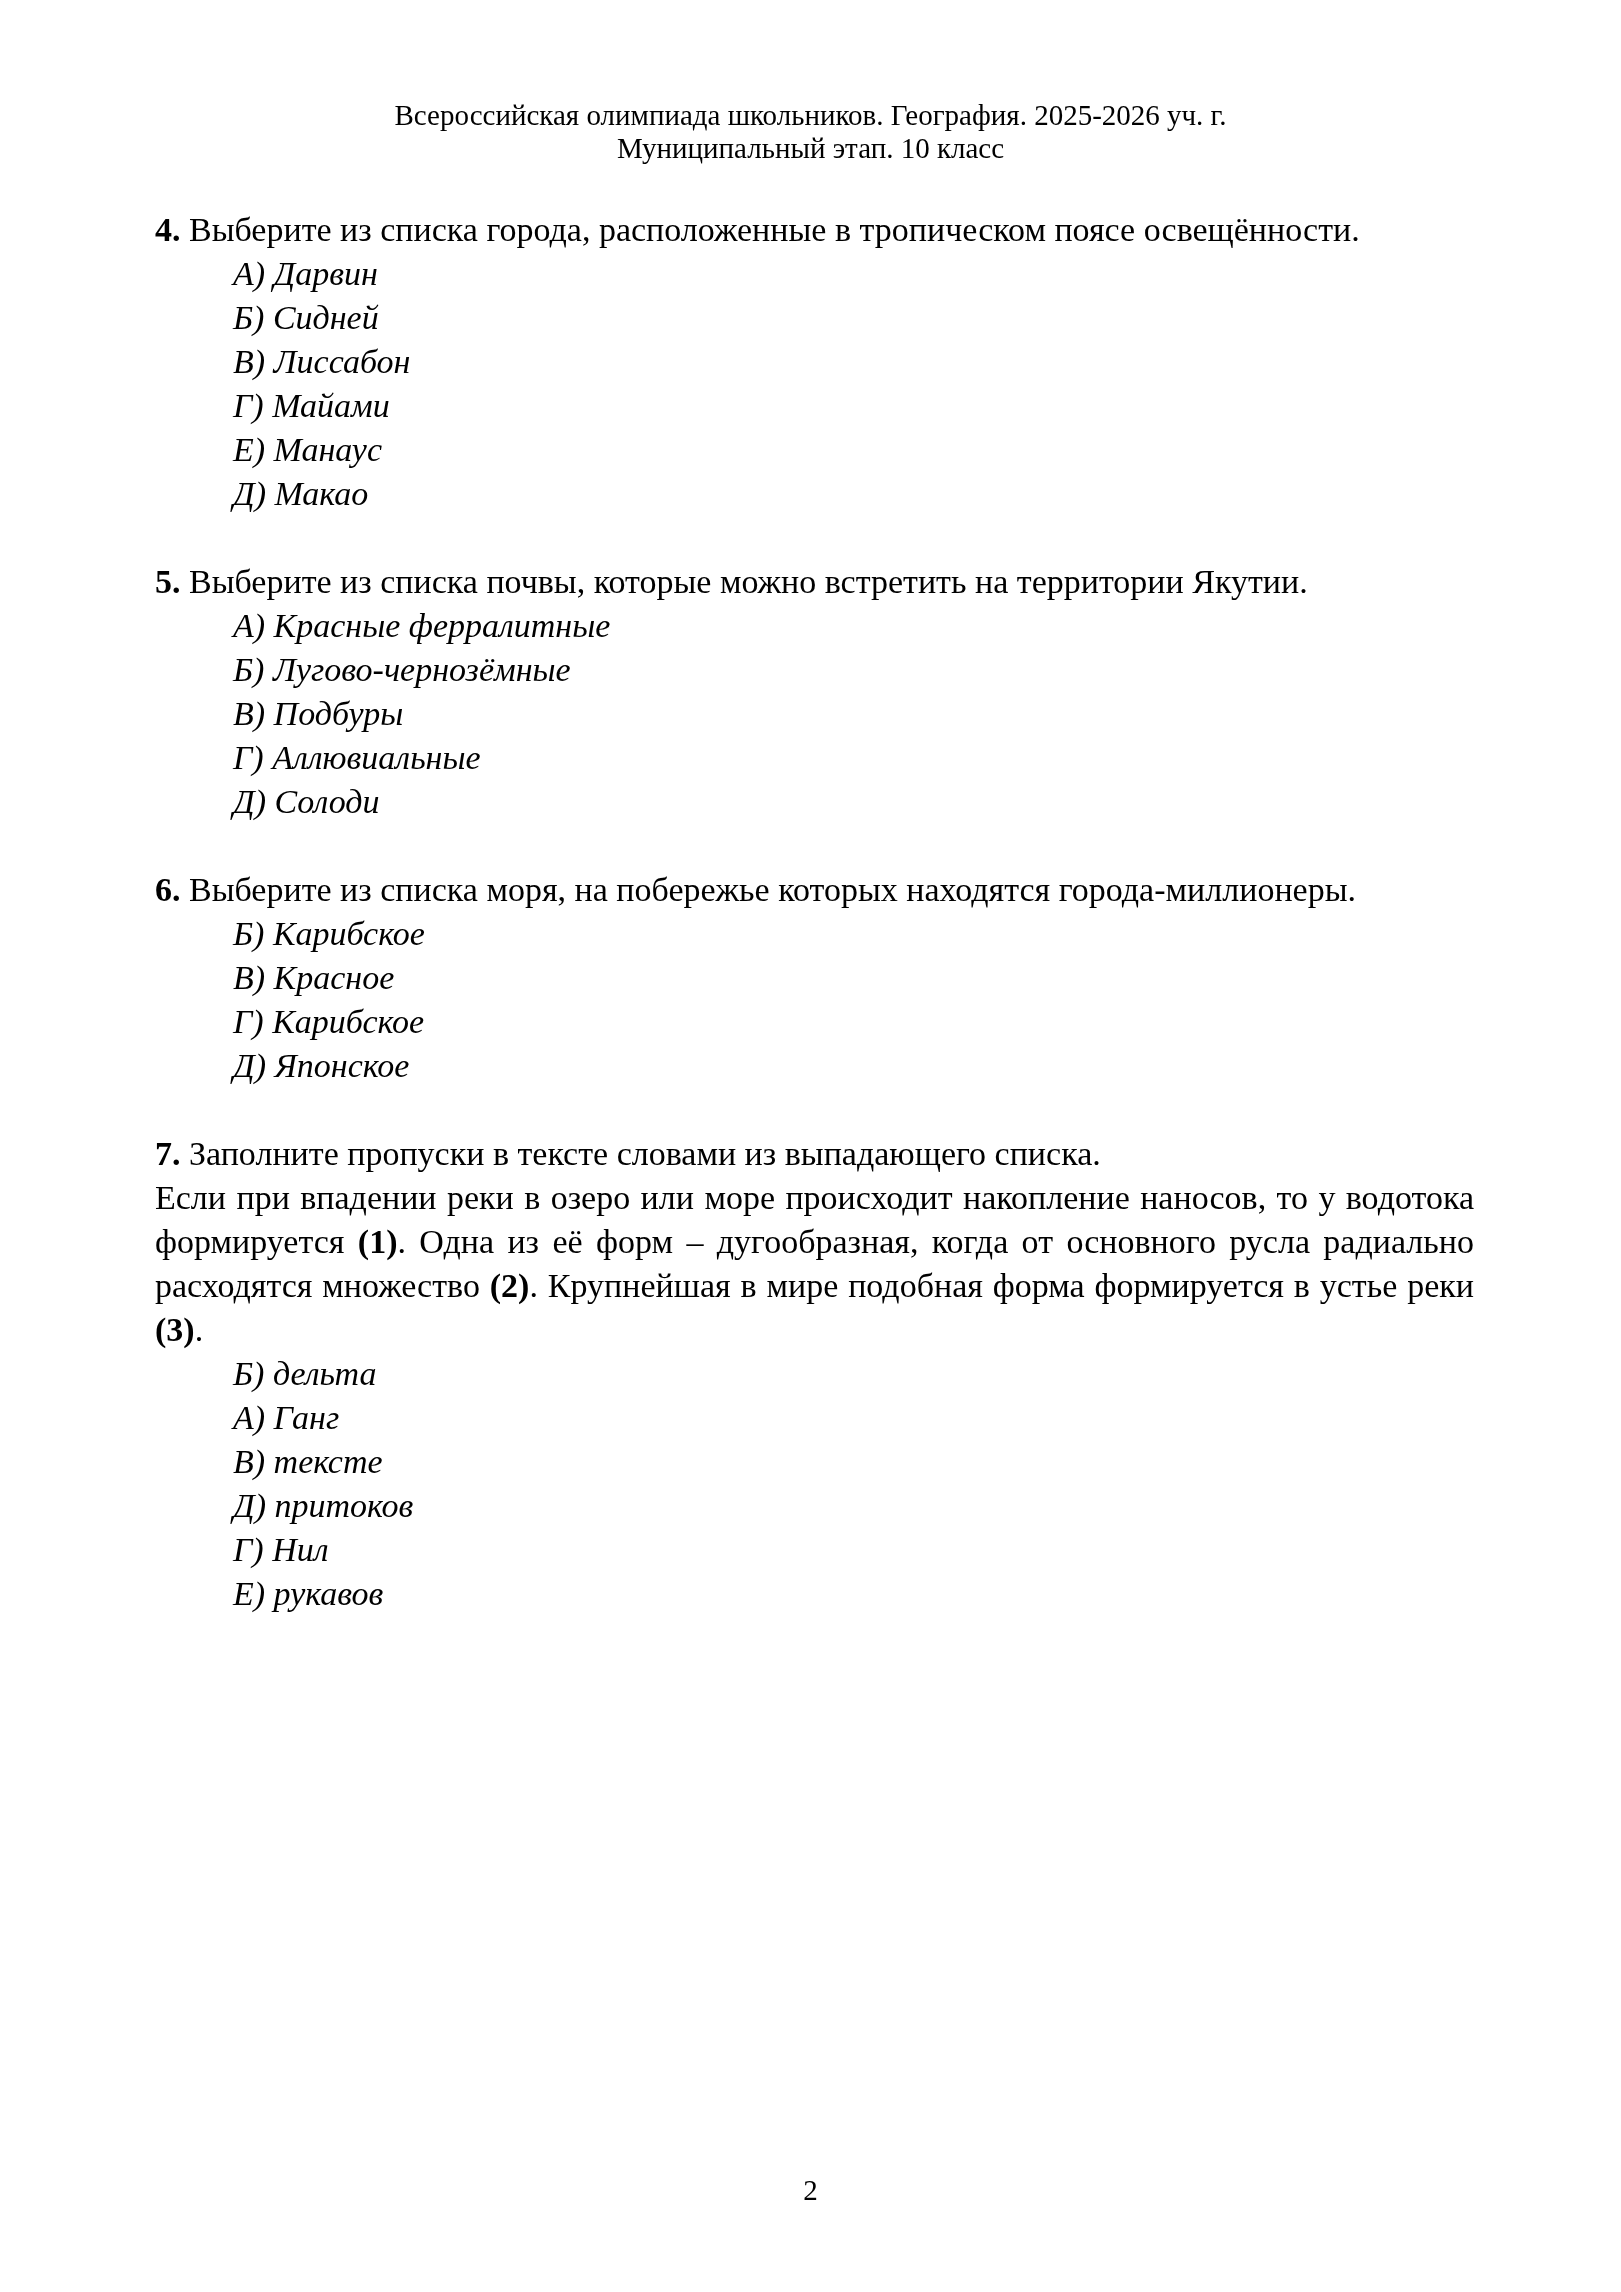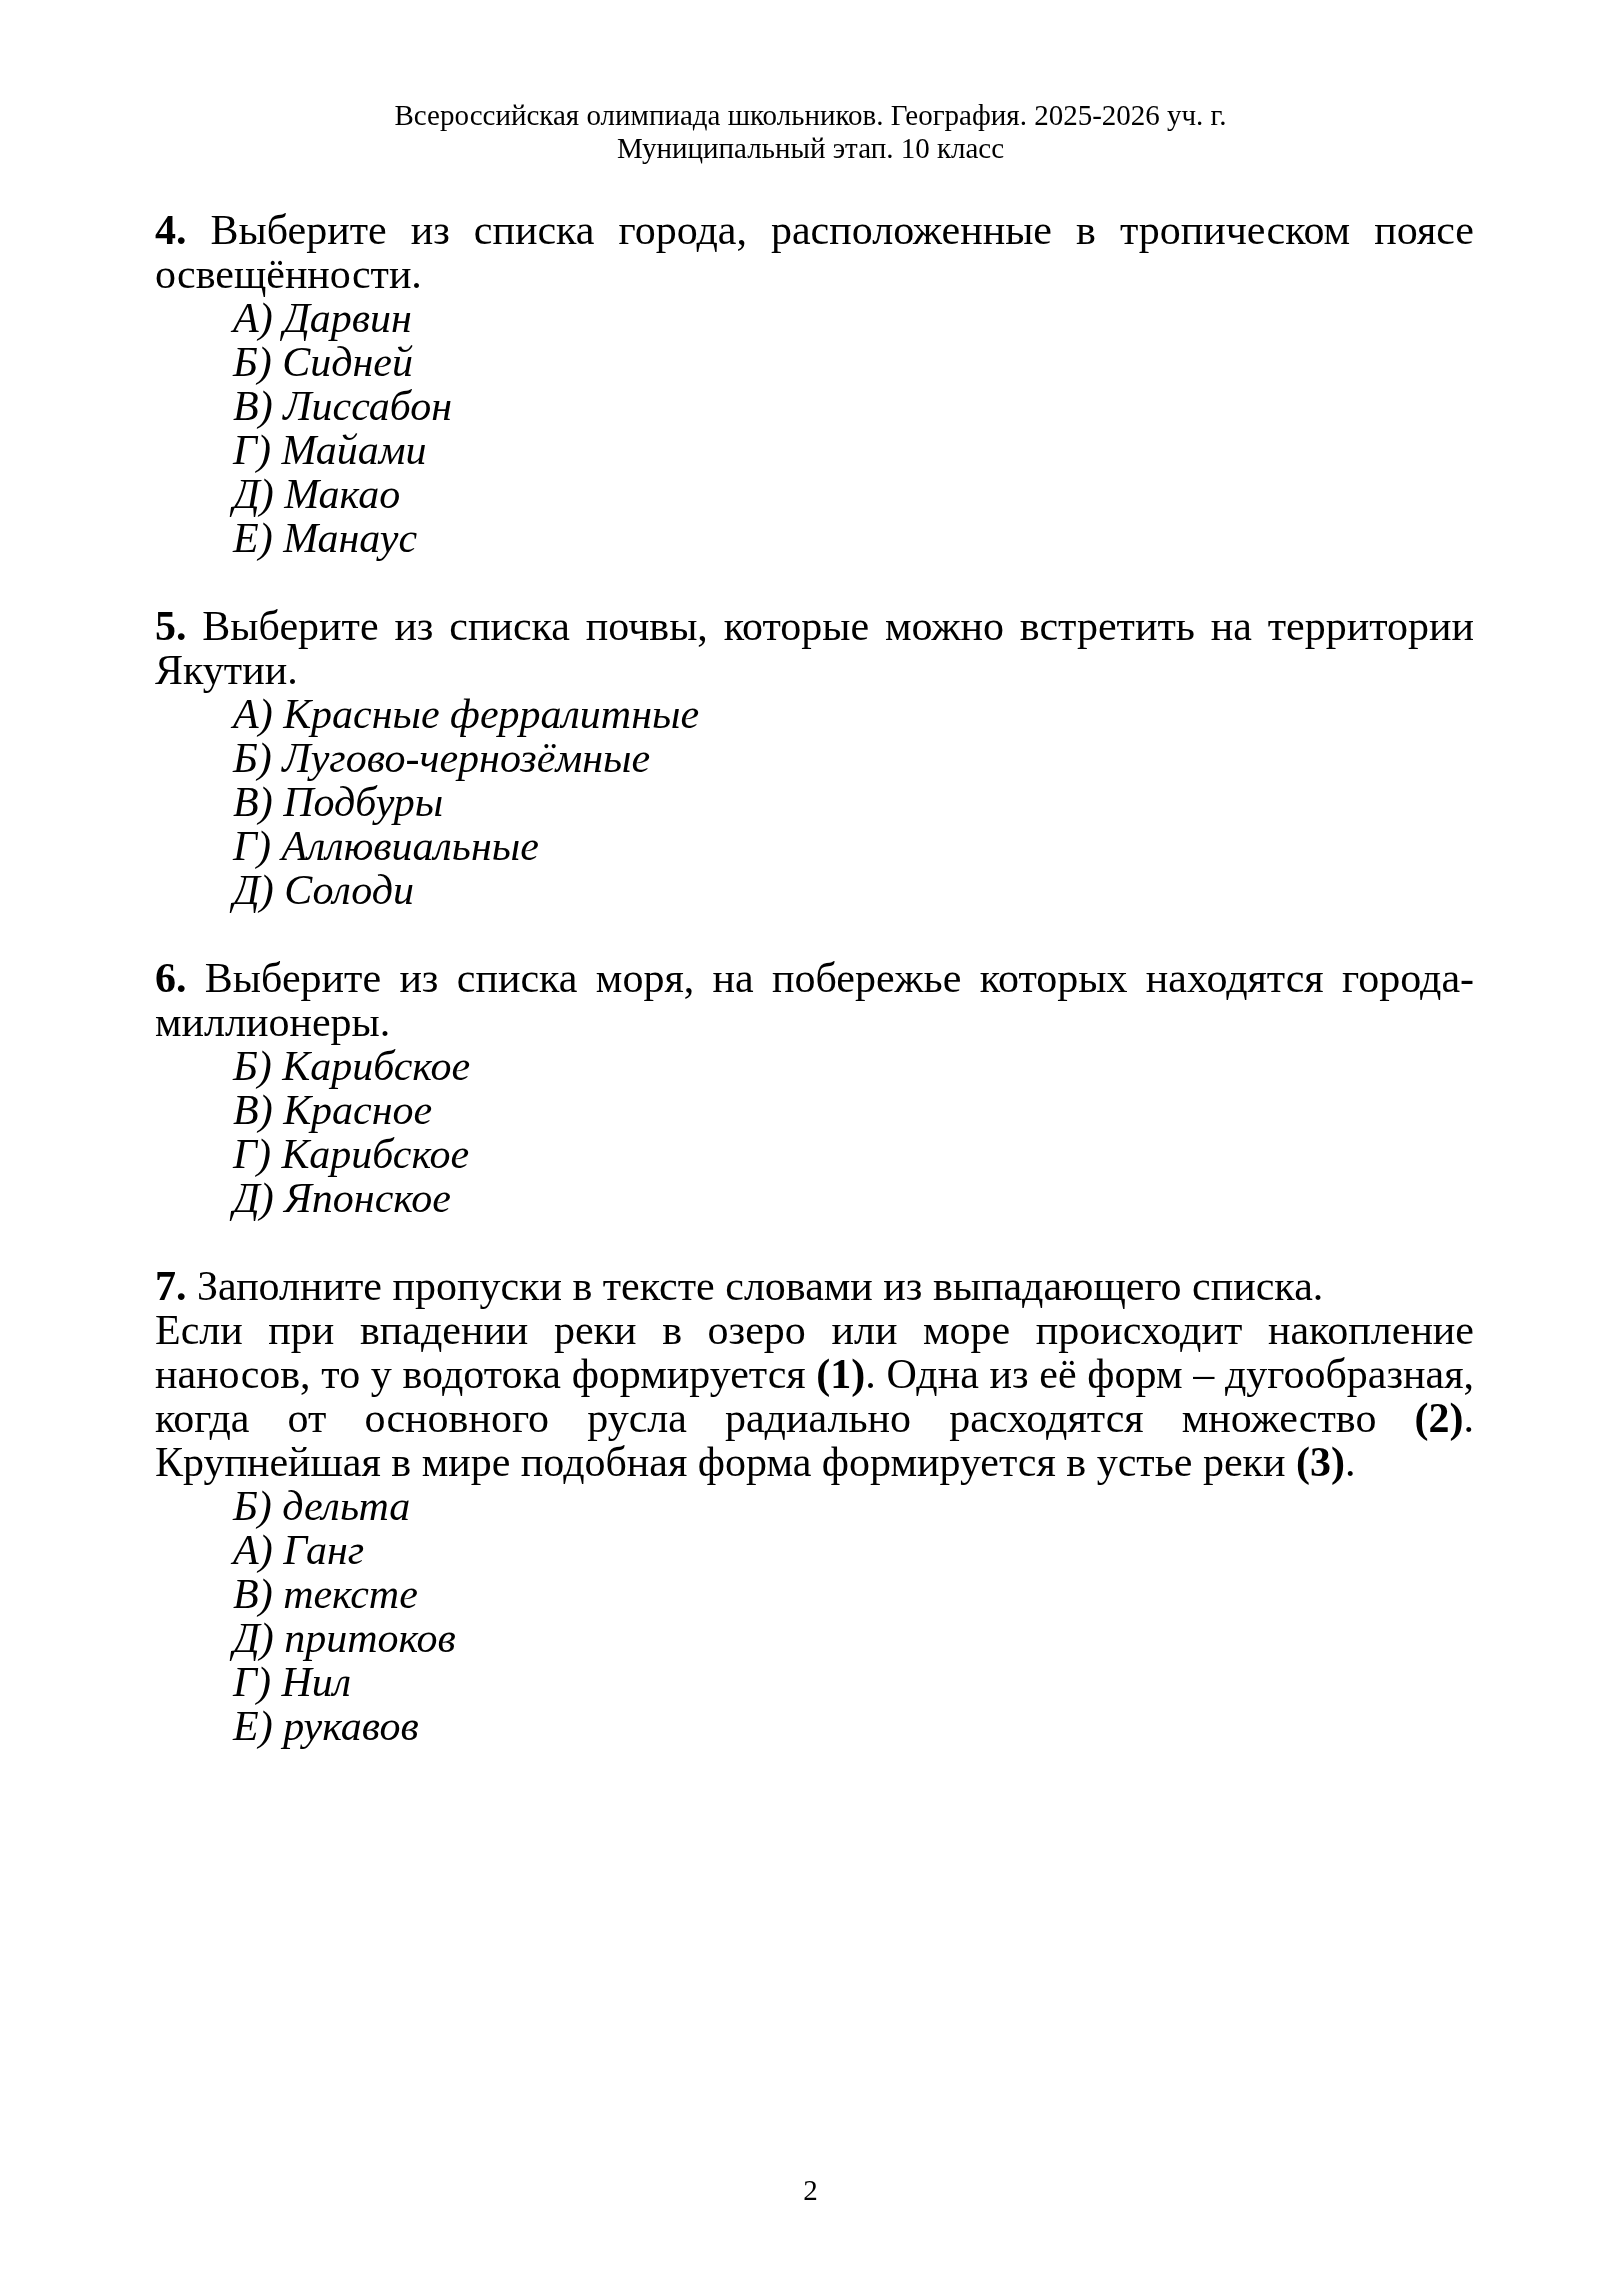"4. Выберите из списка города," .content { font-size: 42px -> 34px }
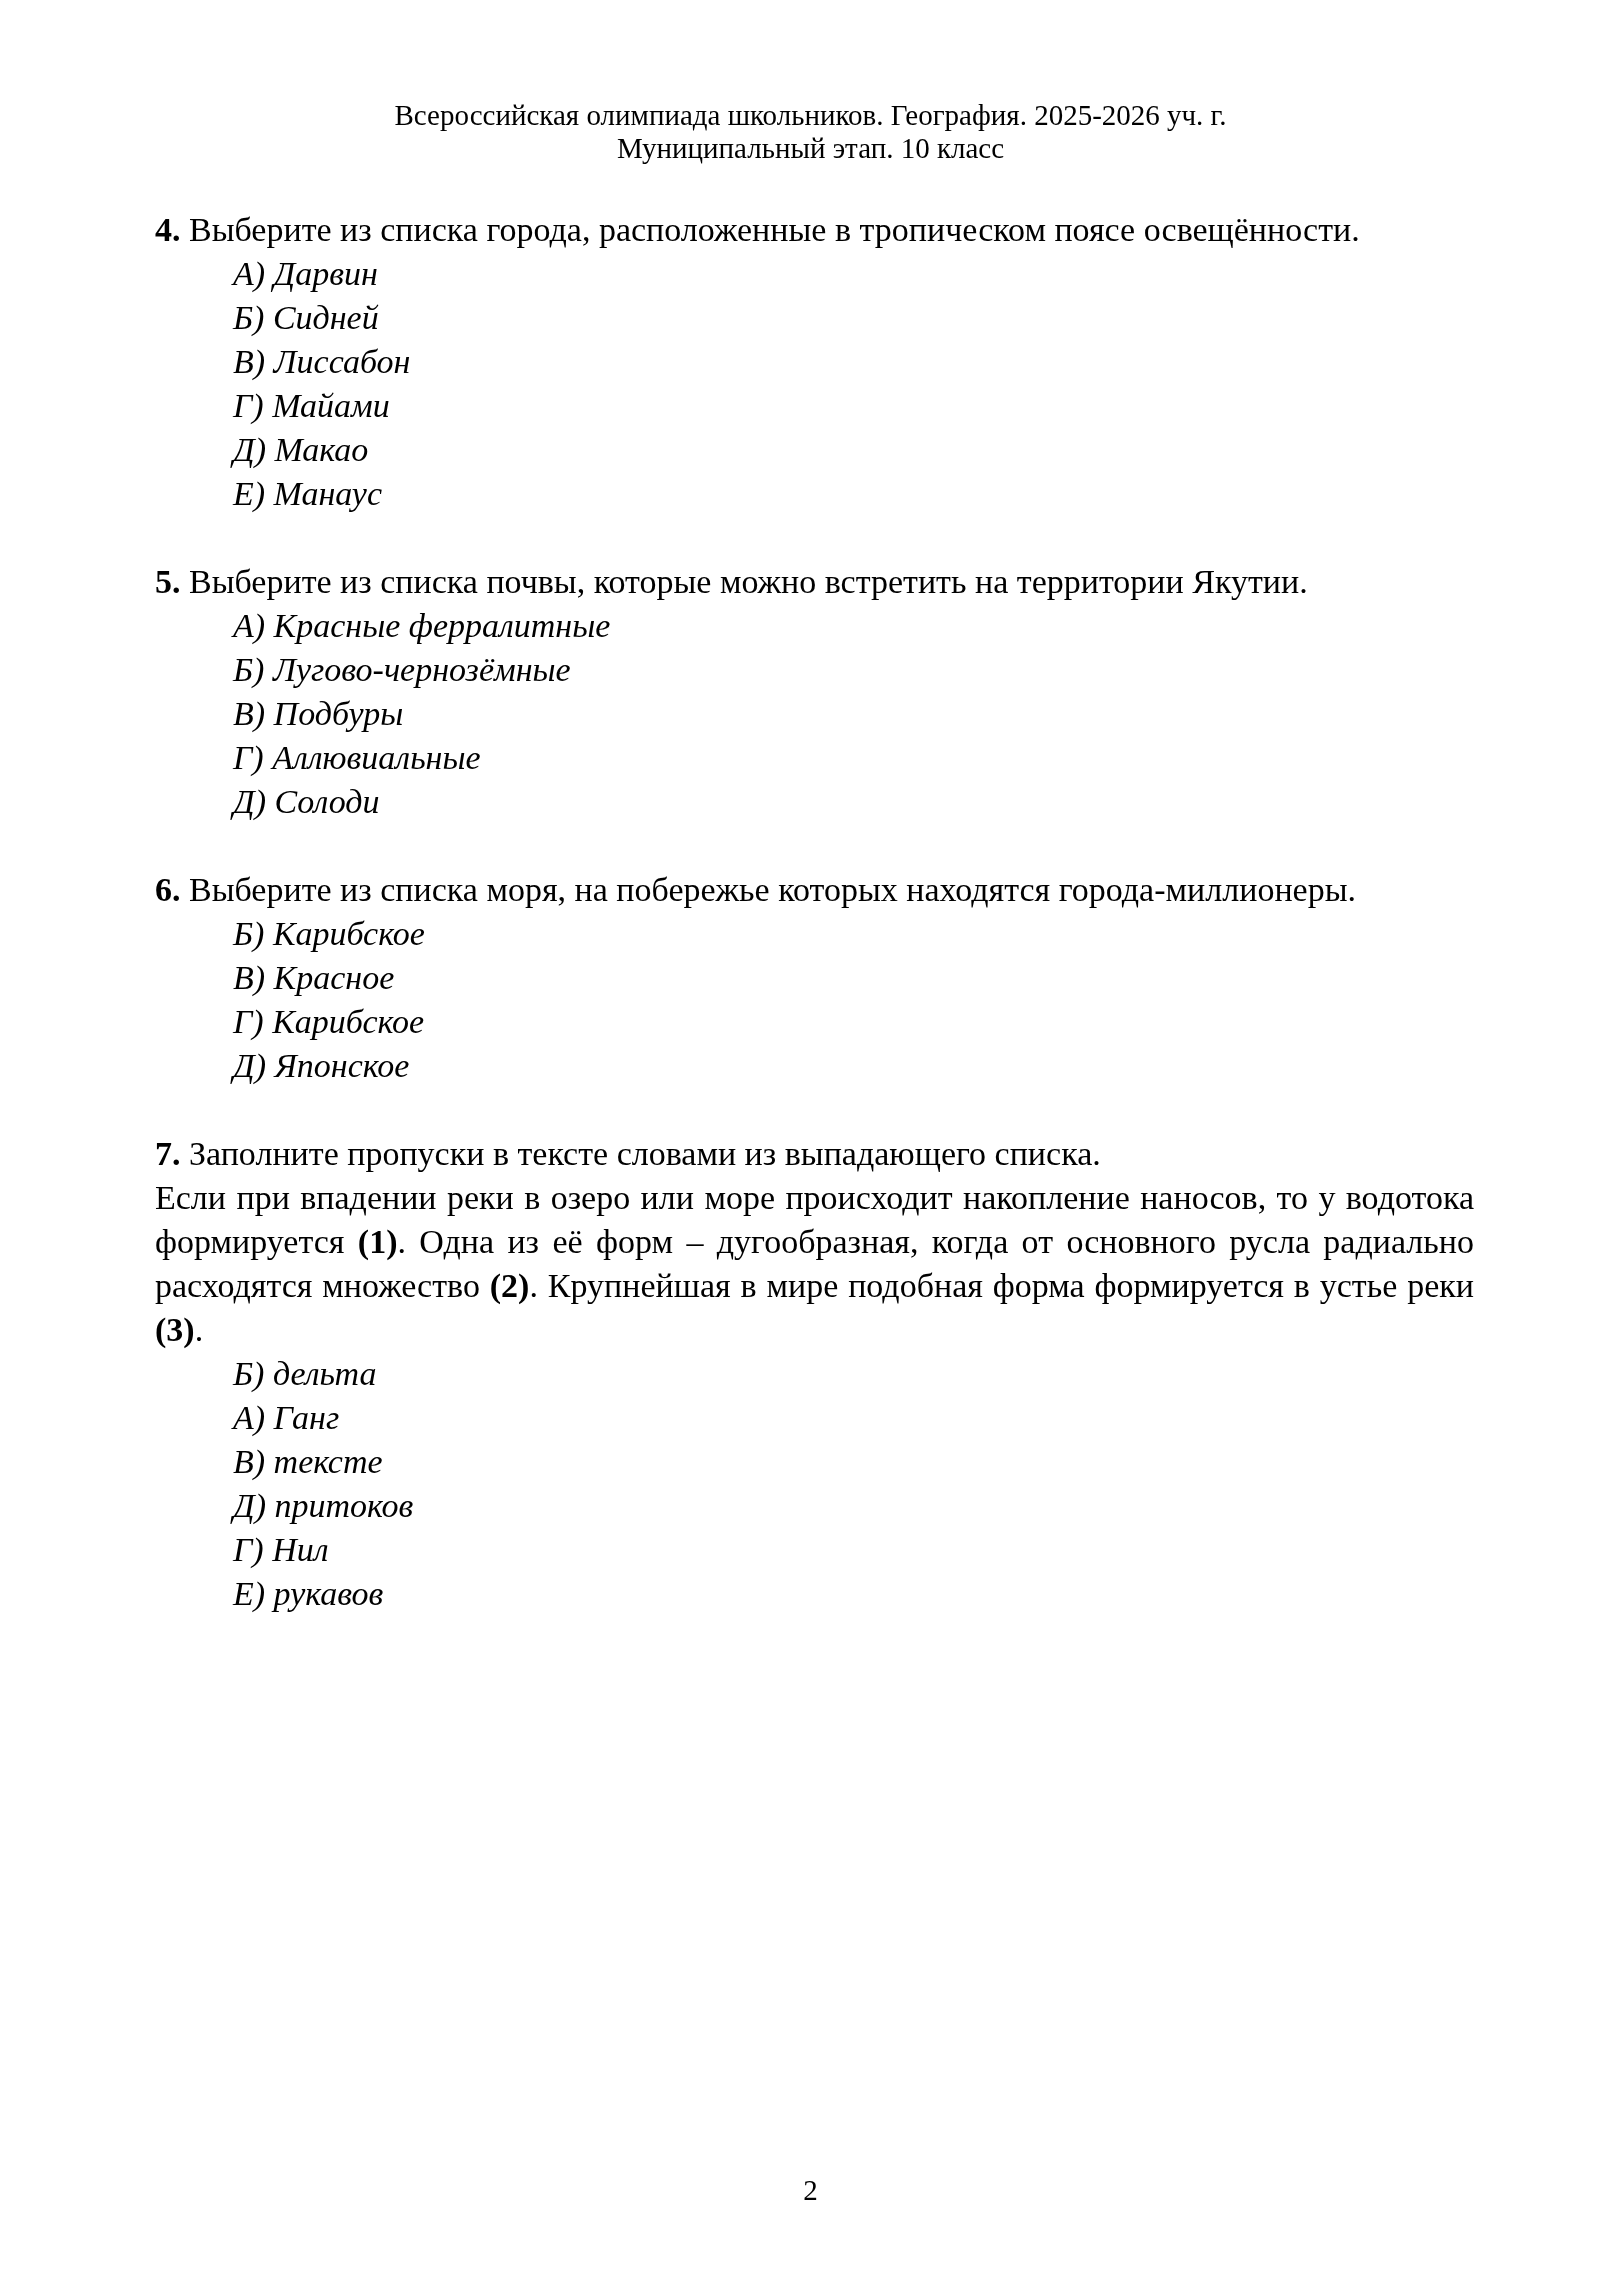"Д) Макао" li { order: before "Е) Манаус" -> after "Е) Манаус" }
